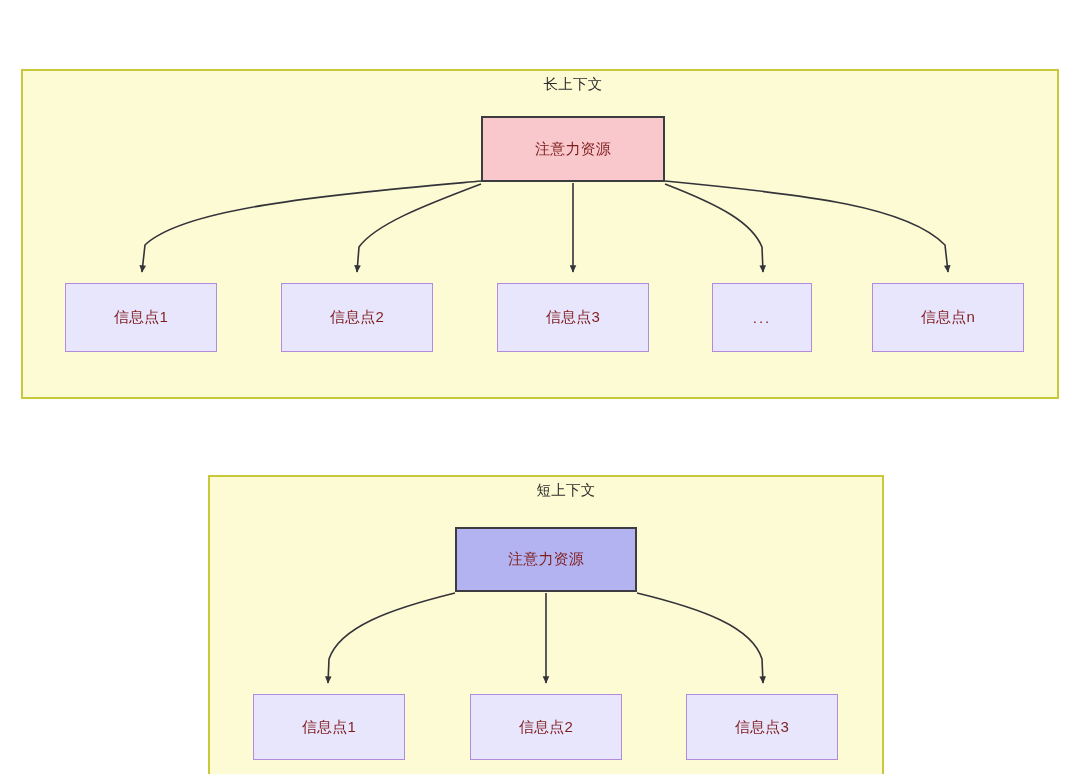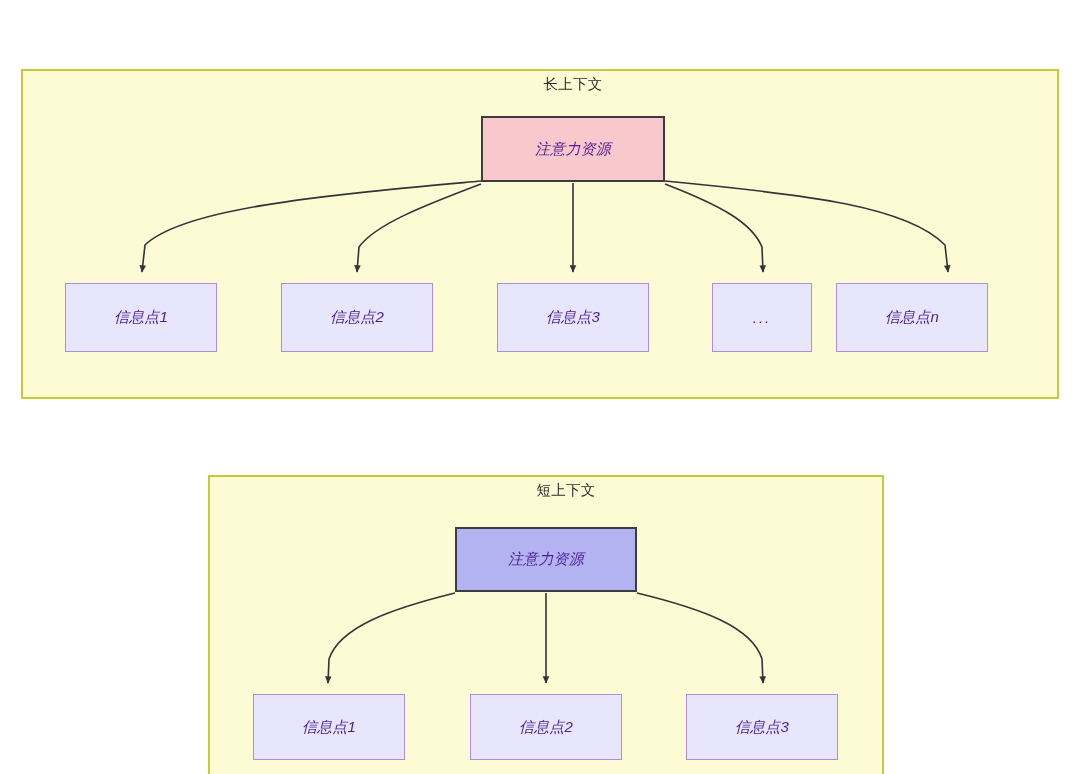"注意力资源" .node { color: #4c1d95 -> #7f1d1d; font-style: italic -> none }
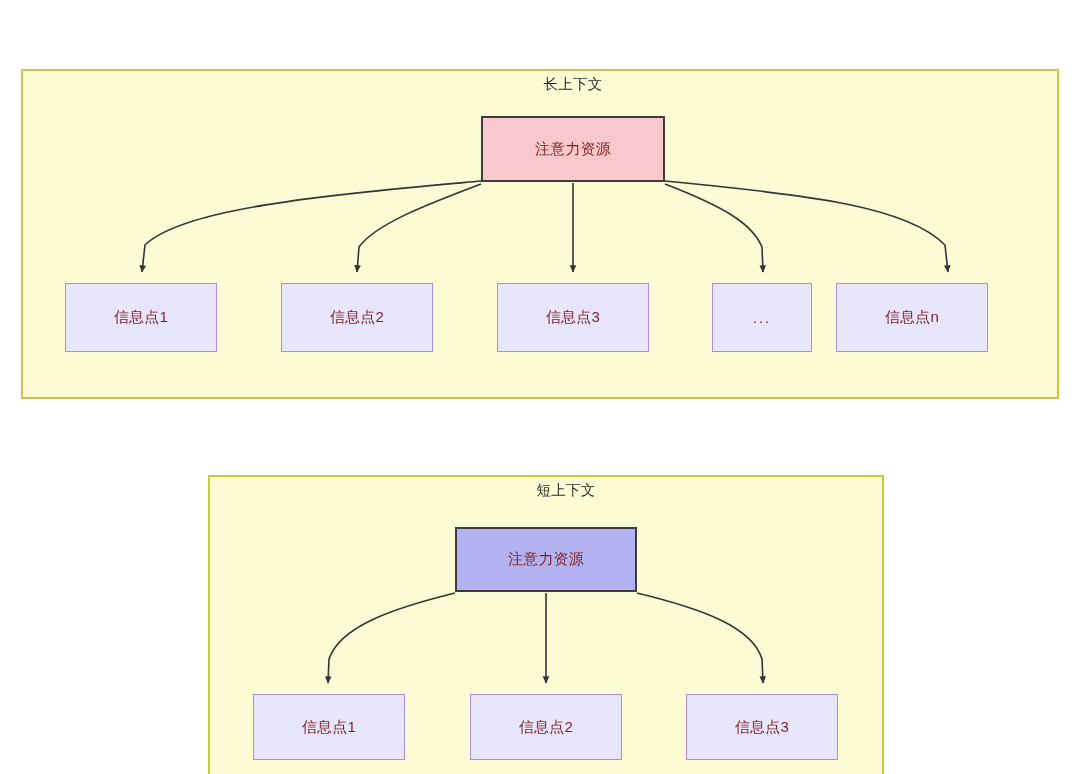"信息点n" div.node { left: 836px -> 872px }
